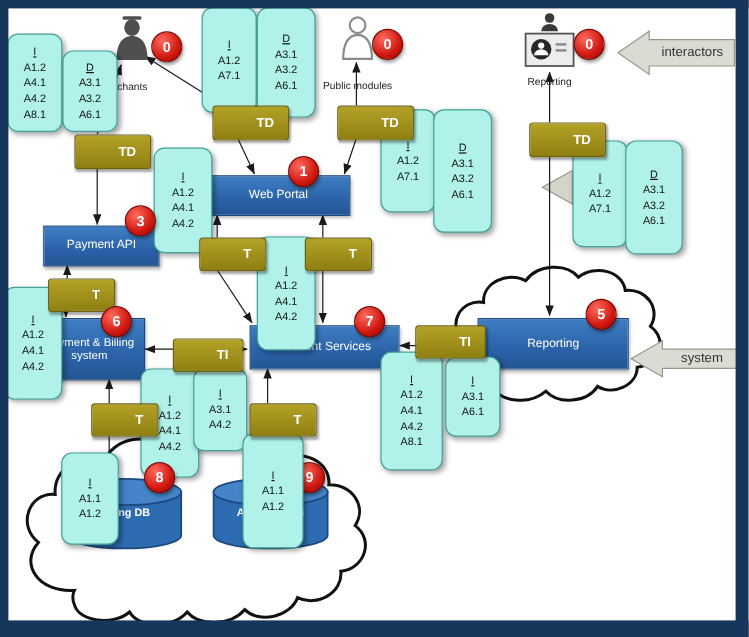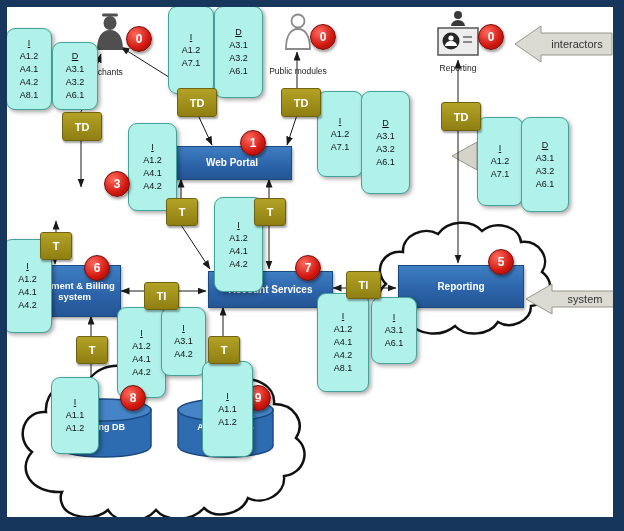"TD" .marker { padding-left: none -> 24px }
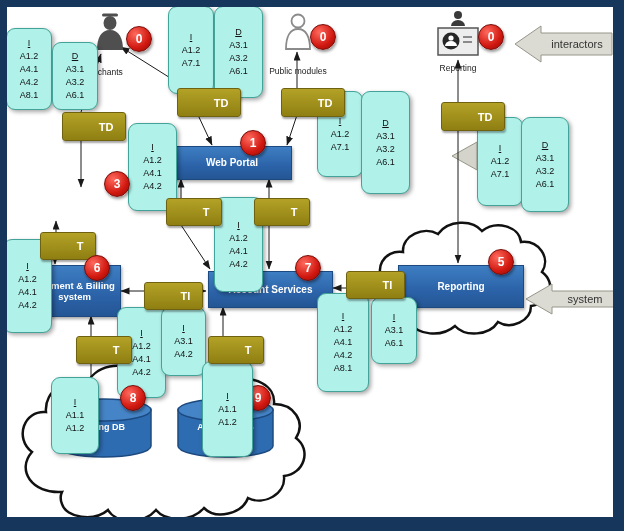"Web Portal" .sys { font-weight: bold -> normal }
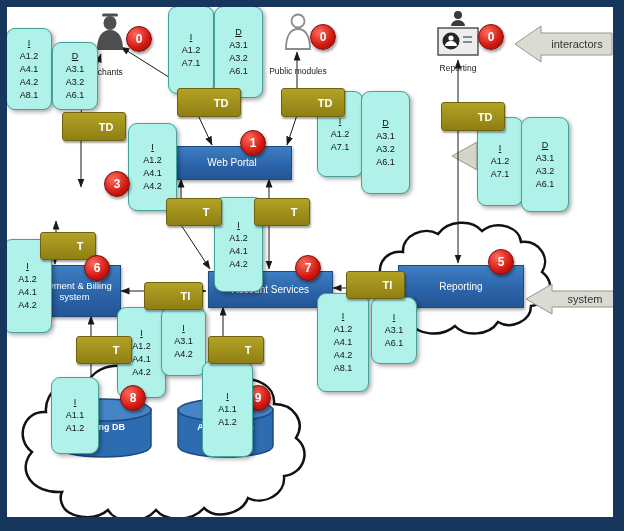"Payment API" div.sys { html: none -> <div>Payment API</div> }
